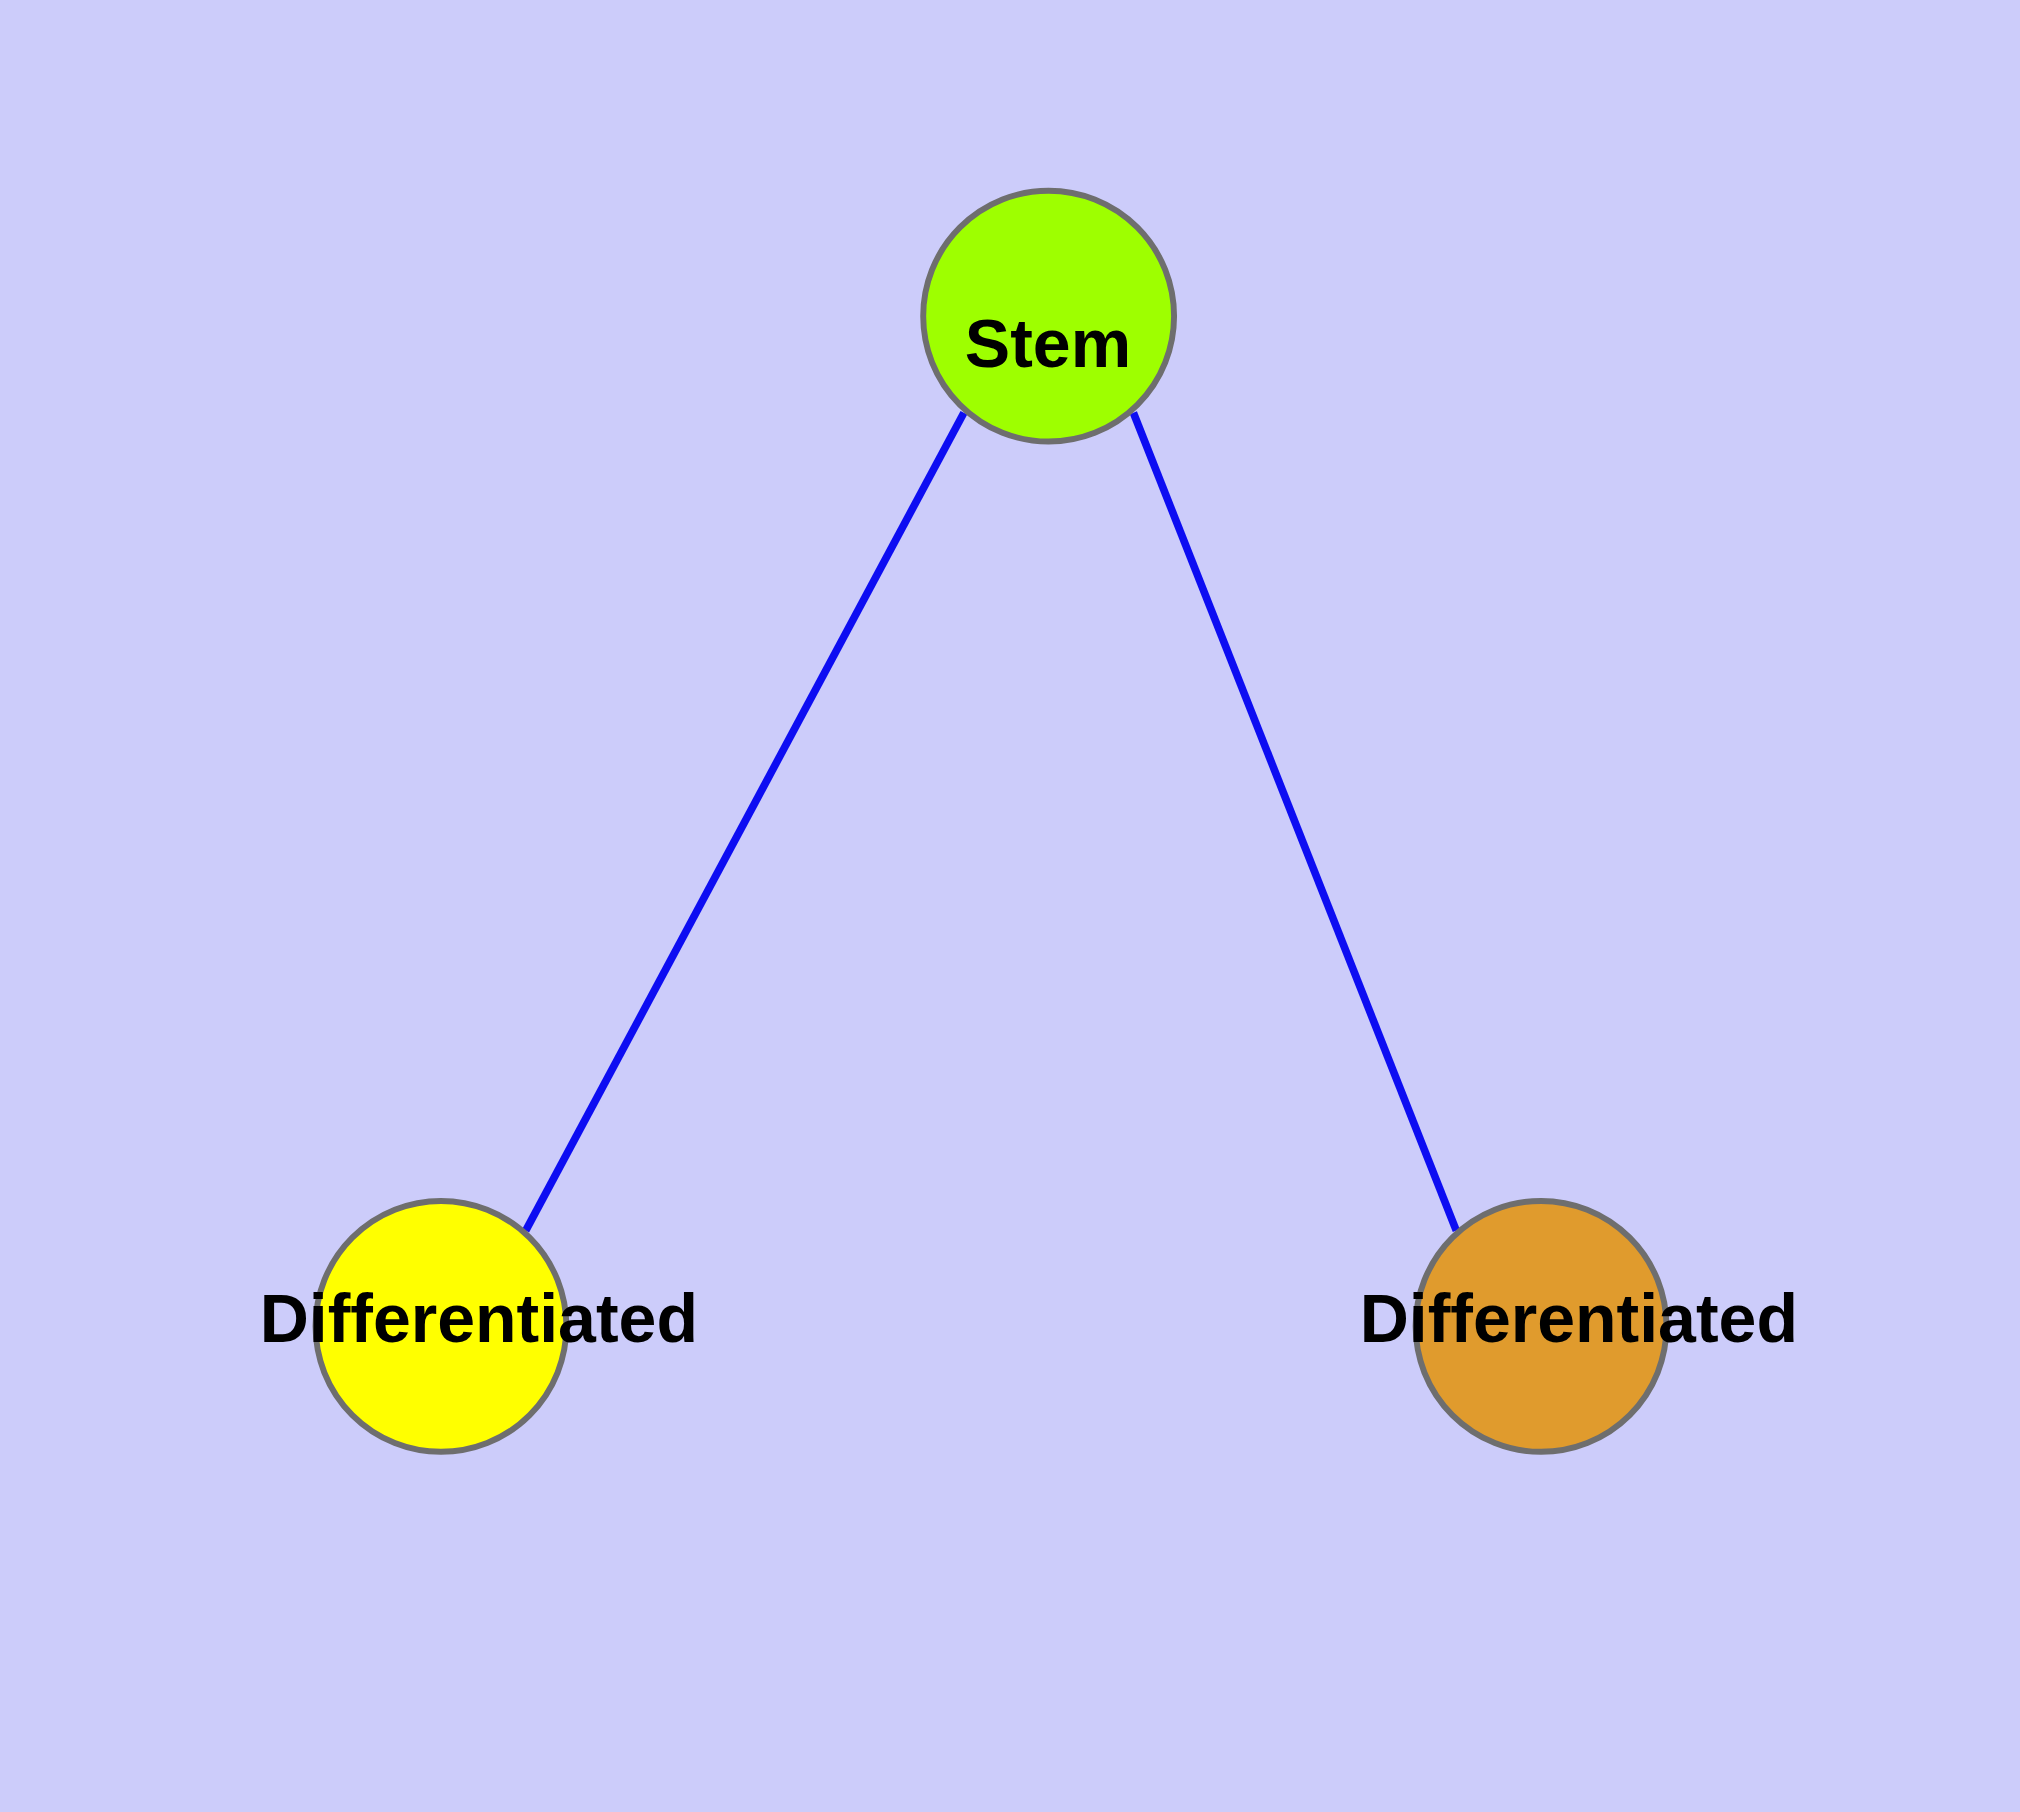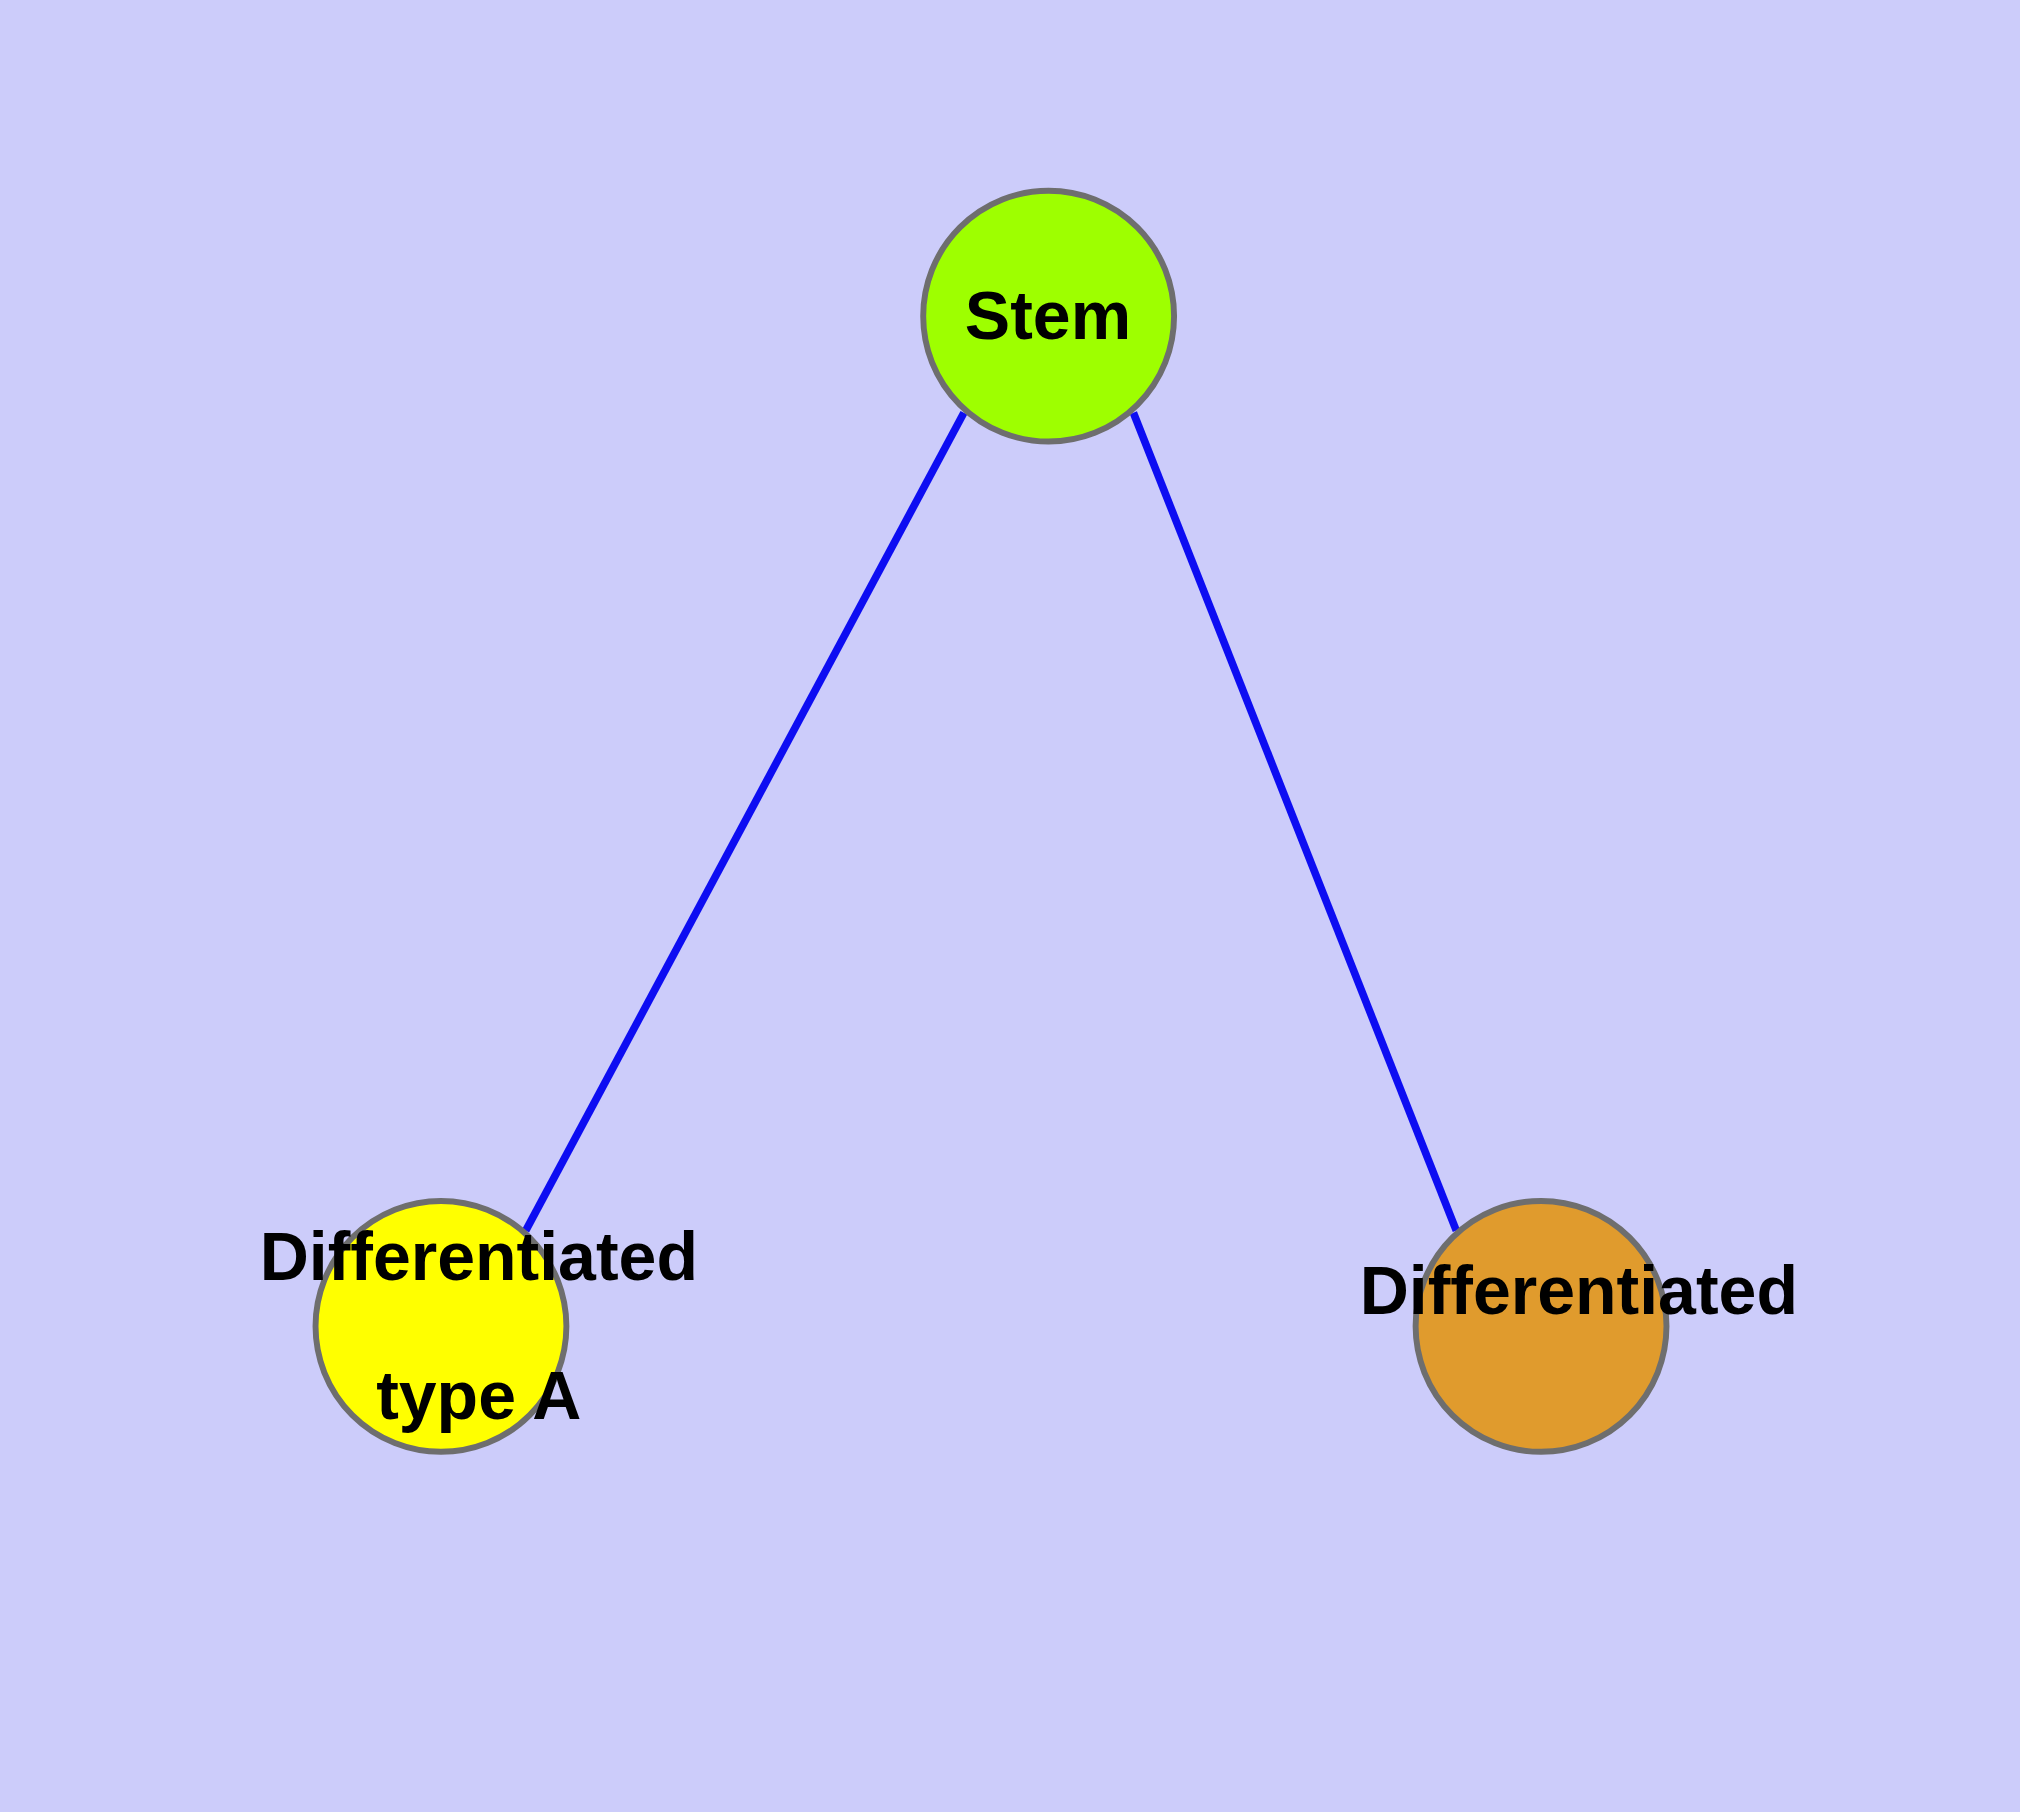"Stem" .node-label { margin-top: none -> 28px }
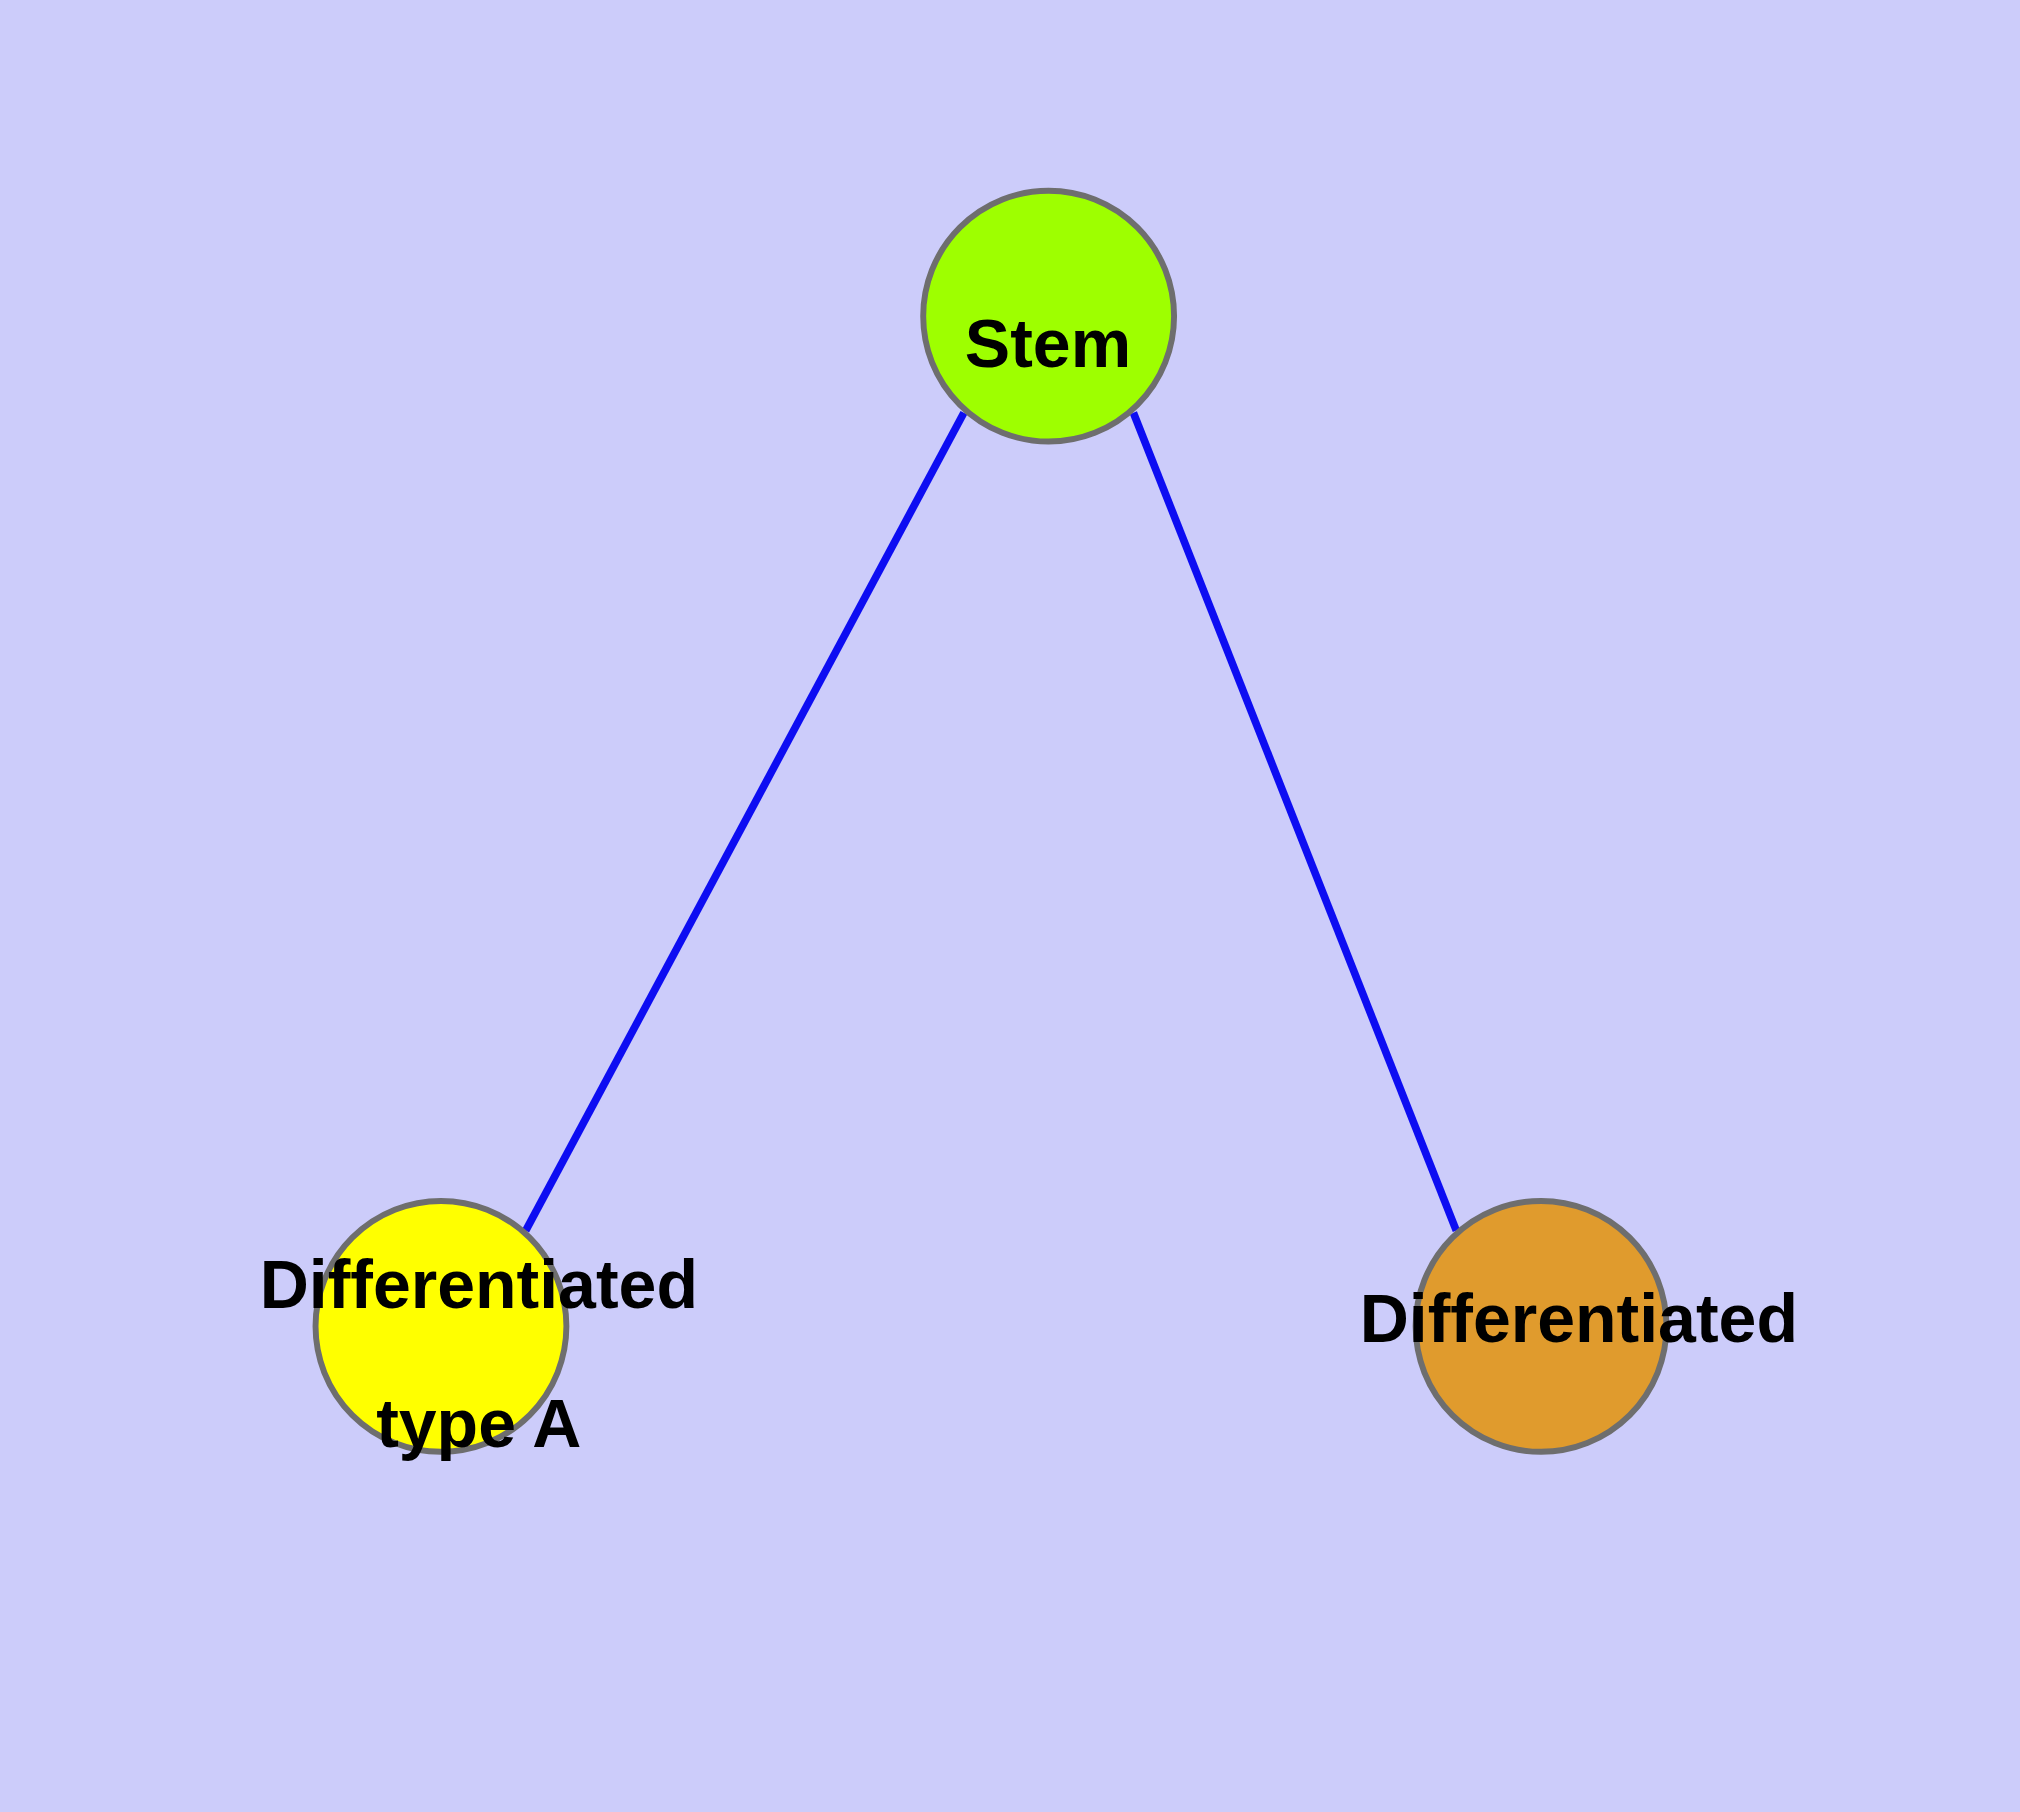"type A" span { html: <span>type A</span> -> none }
